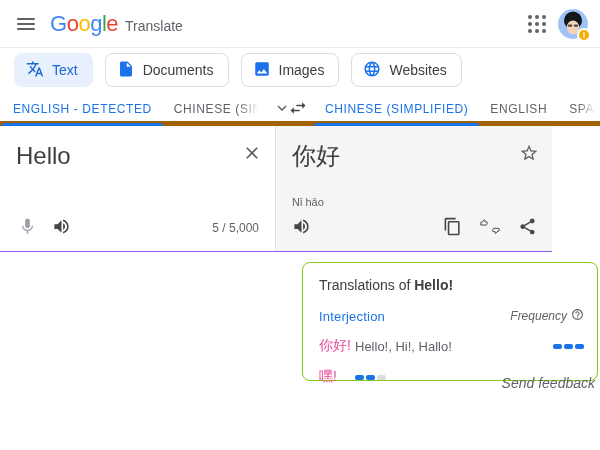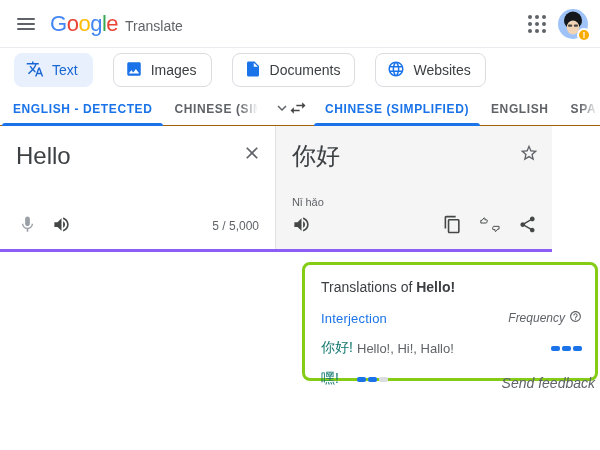"Text" .chips { gap: 20px -> 12px }
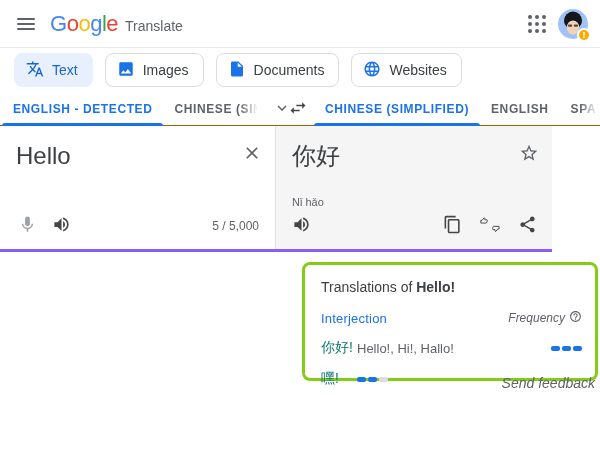"Images" div.chip { order: before "Documents" -> after "Documents" }
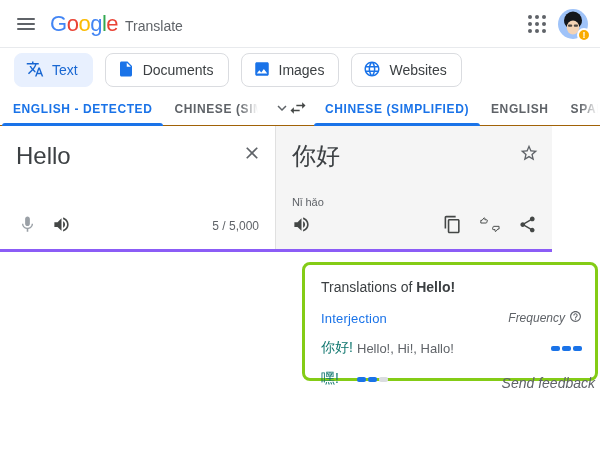"ENGLISH - DETECTED" .langbar { border-bottom: 1px solid #a16207 -> 5px solid #a16207; font-weight: 700 -> 400 }
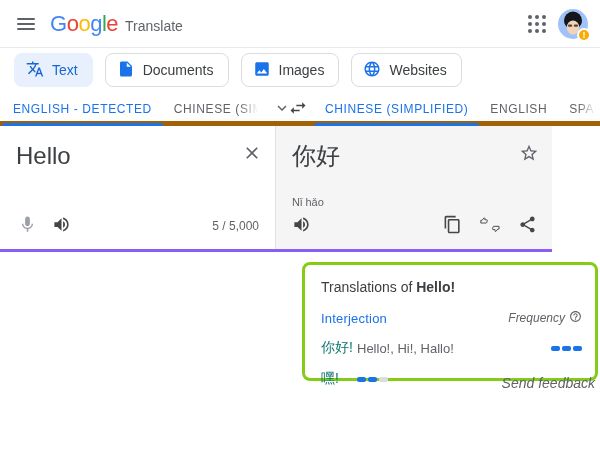"Hello" .transbox { border-bottom: 3px solid #8b5cf6 -> 1px solid #8b5cf6 }
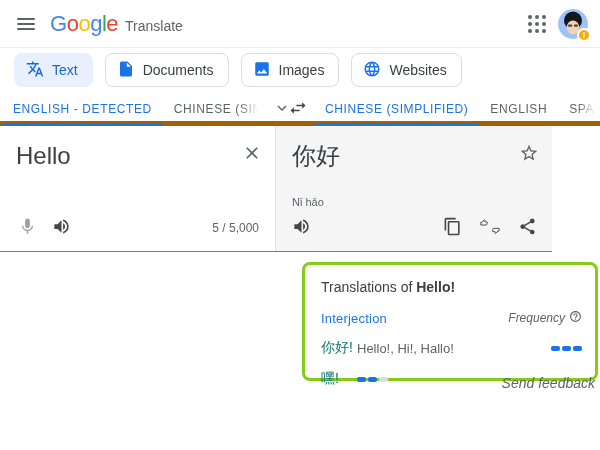"Translations of Hello!" .card { border: 3px solid #84cc16 -> 1px solid #84cc16 }
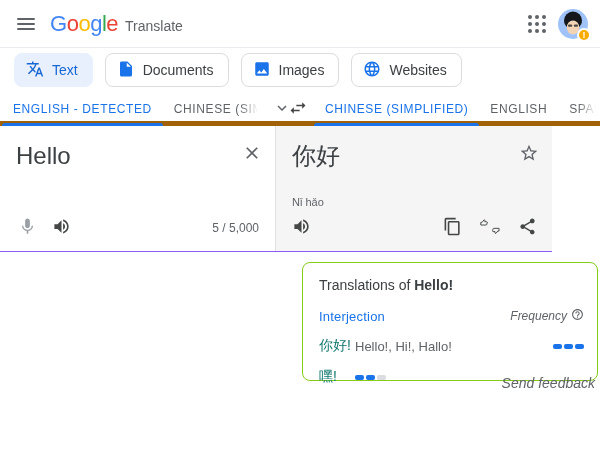"你好!" .term { color: #0f766e -> #ec4899 }
